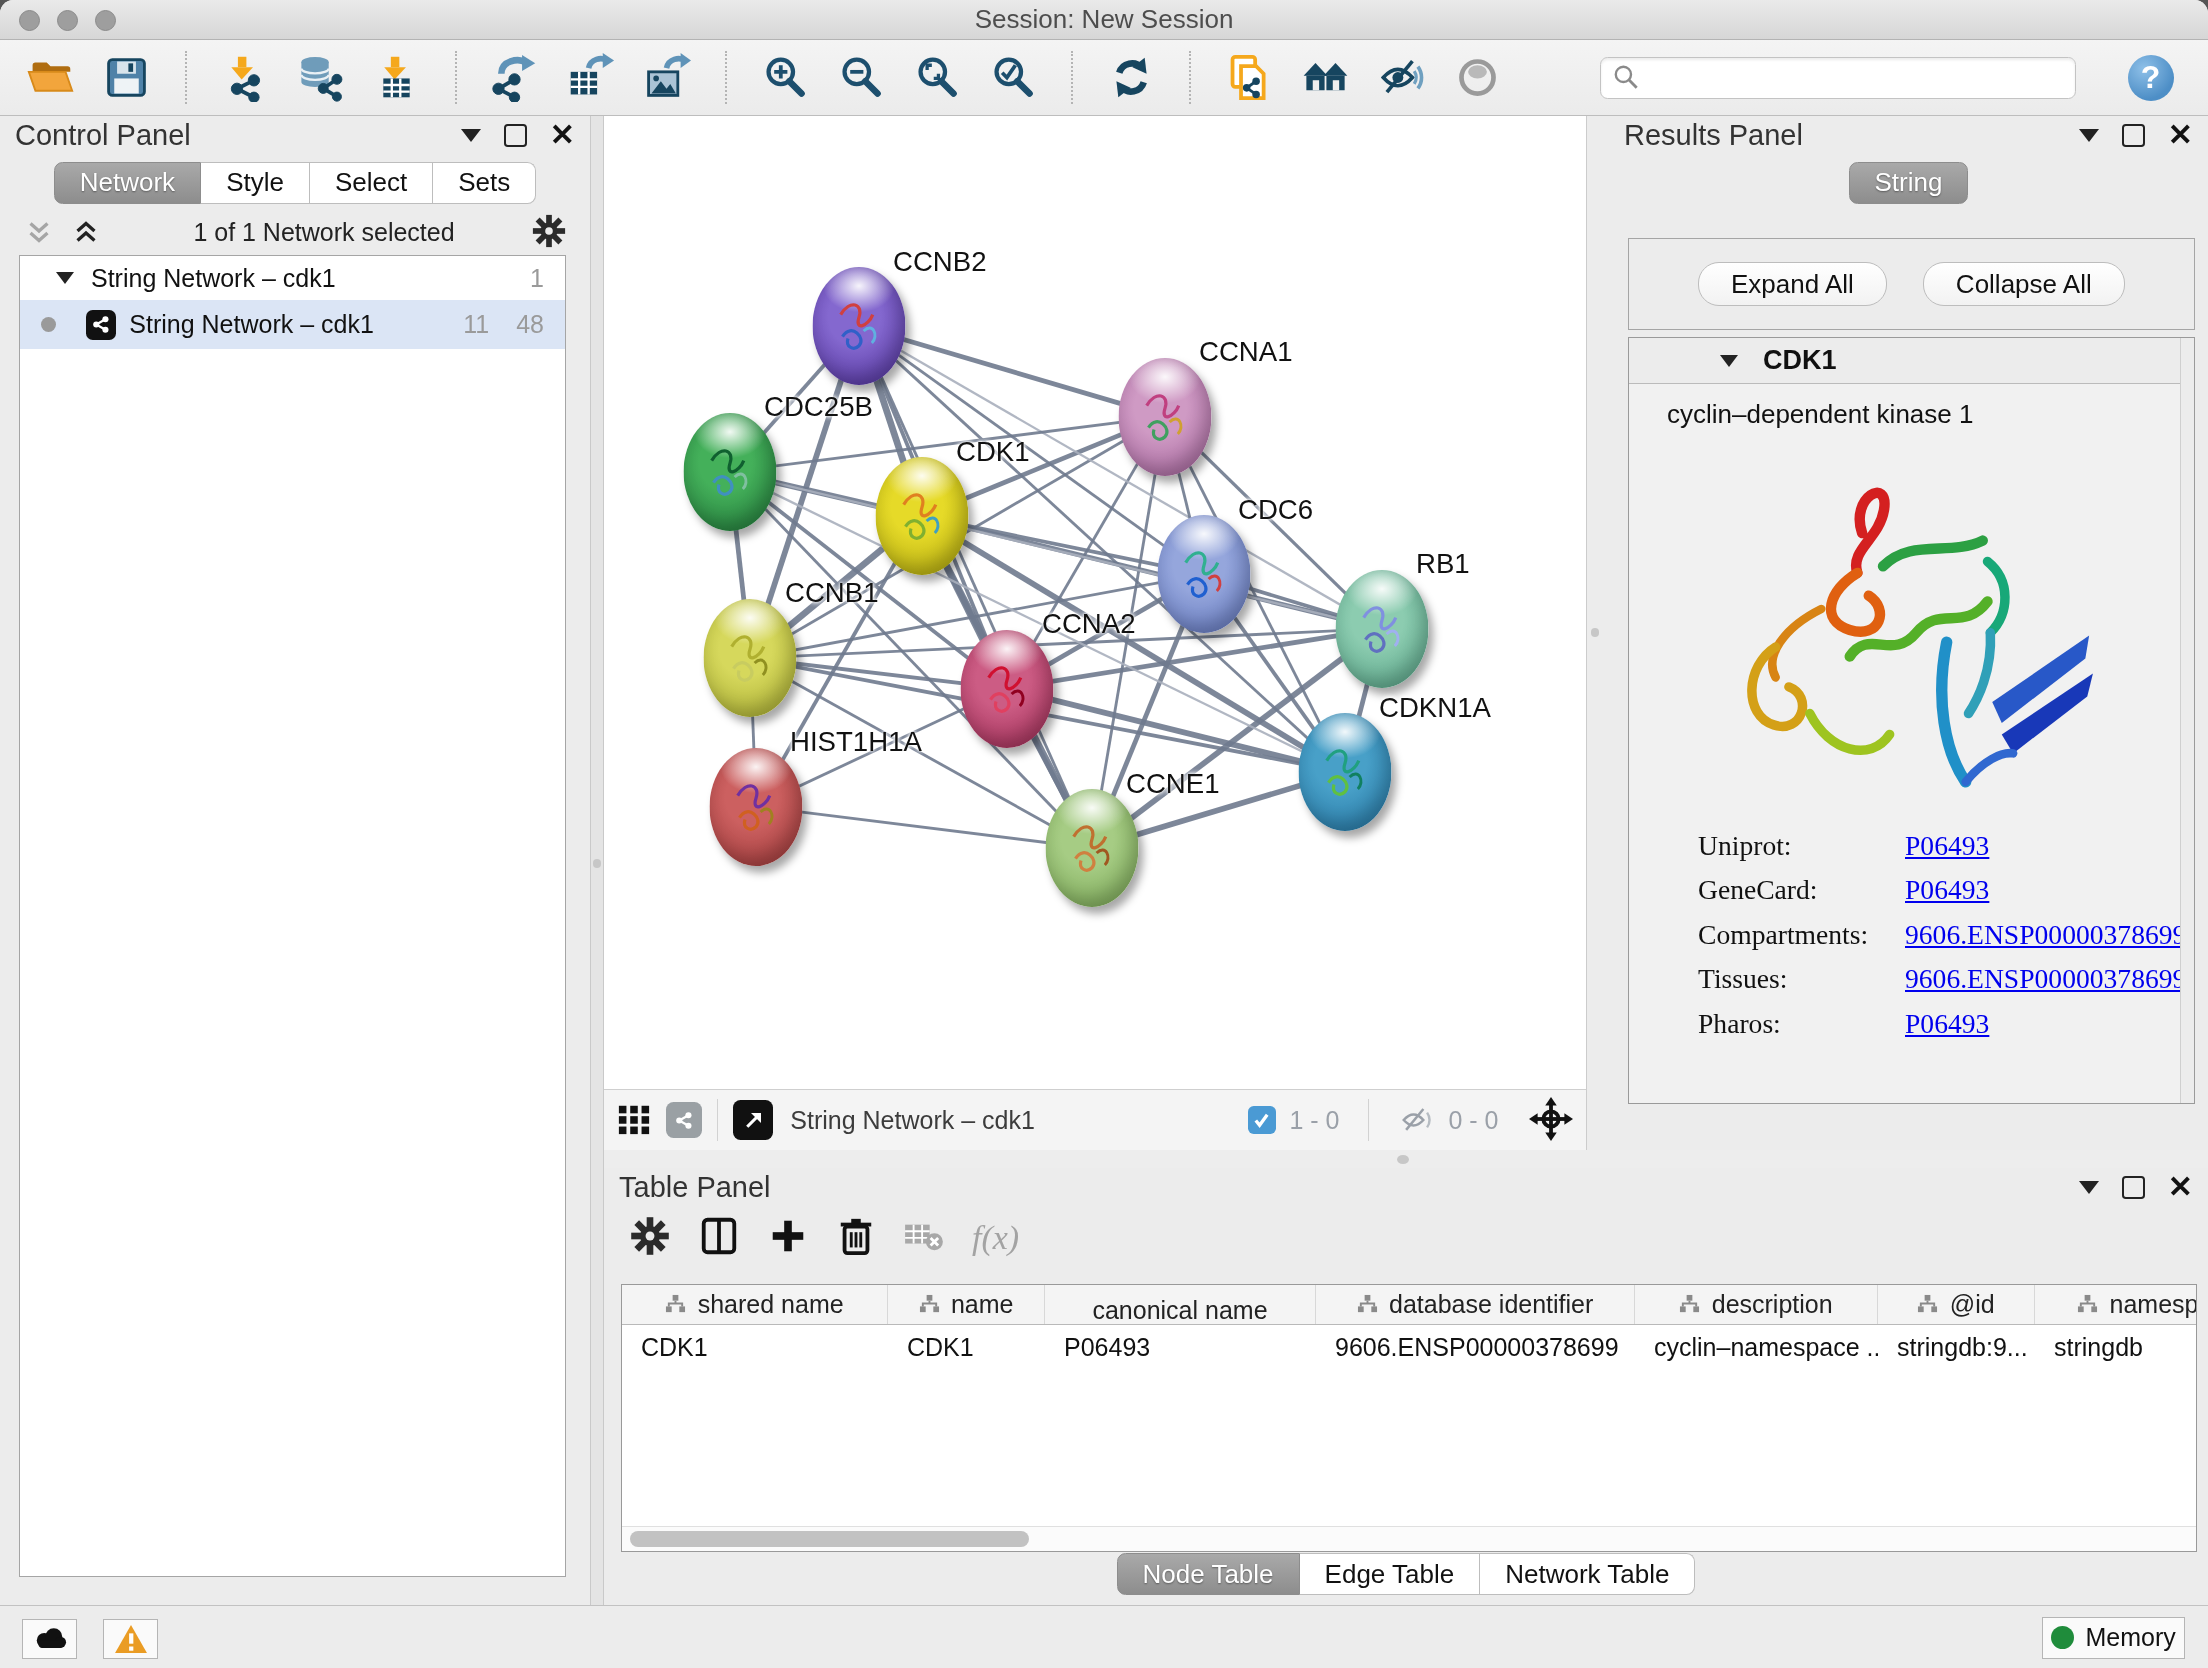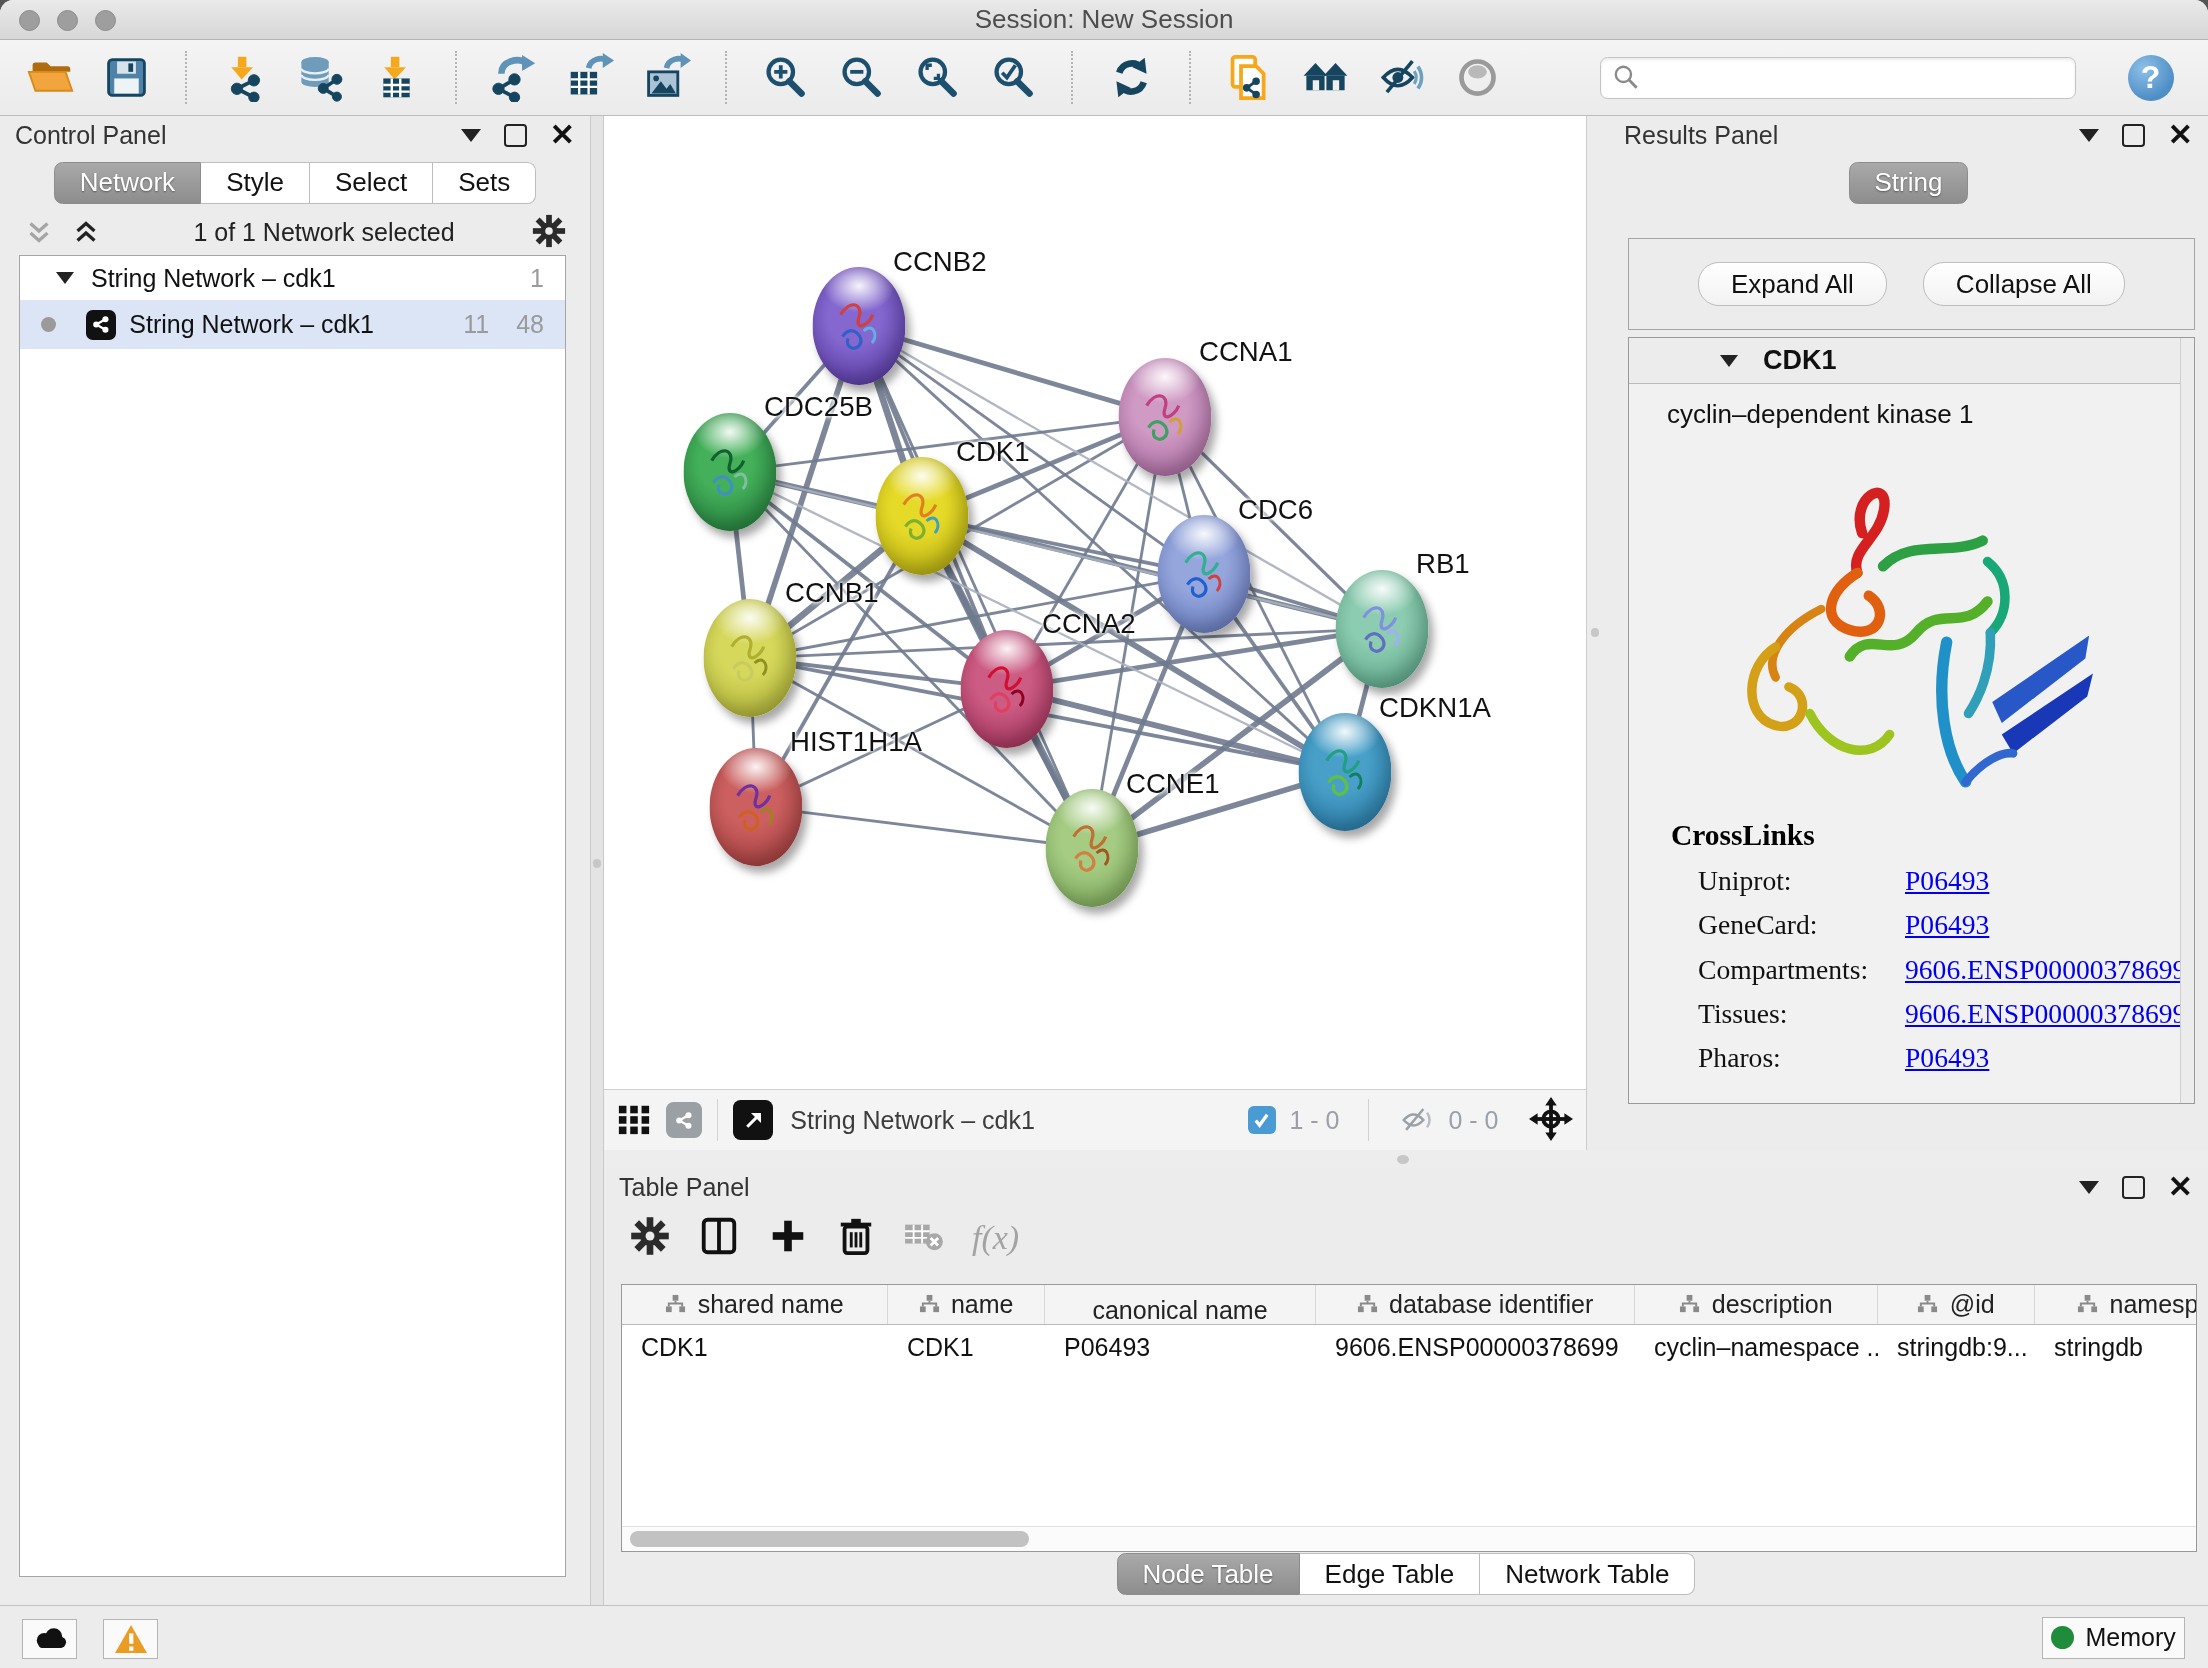"Control Panel" .panel-title { font-size: 25px -> 29px }
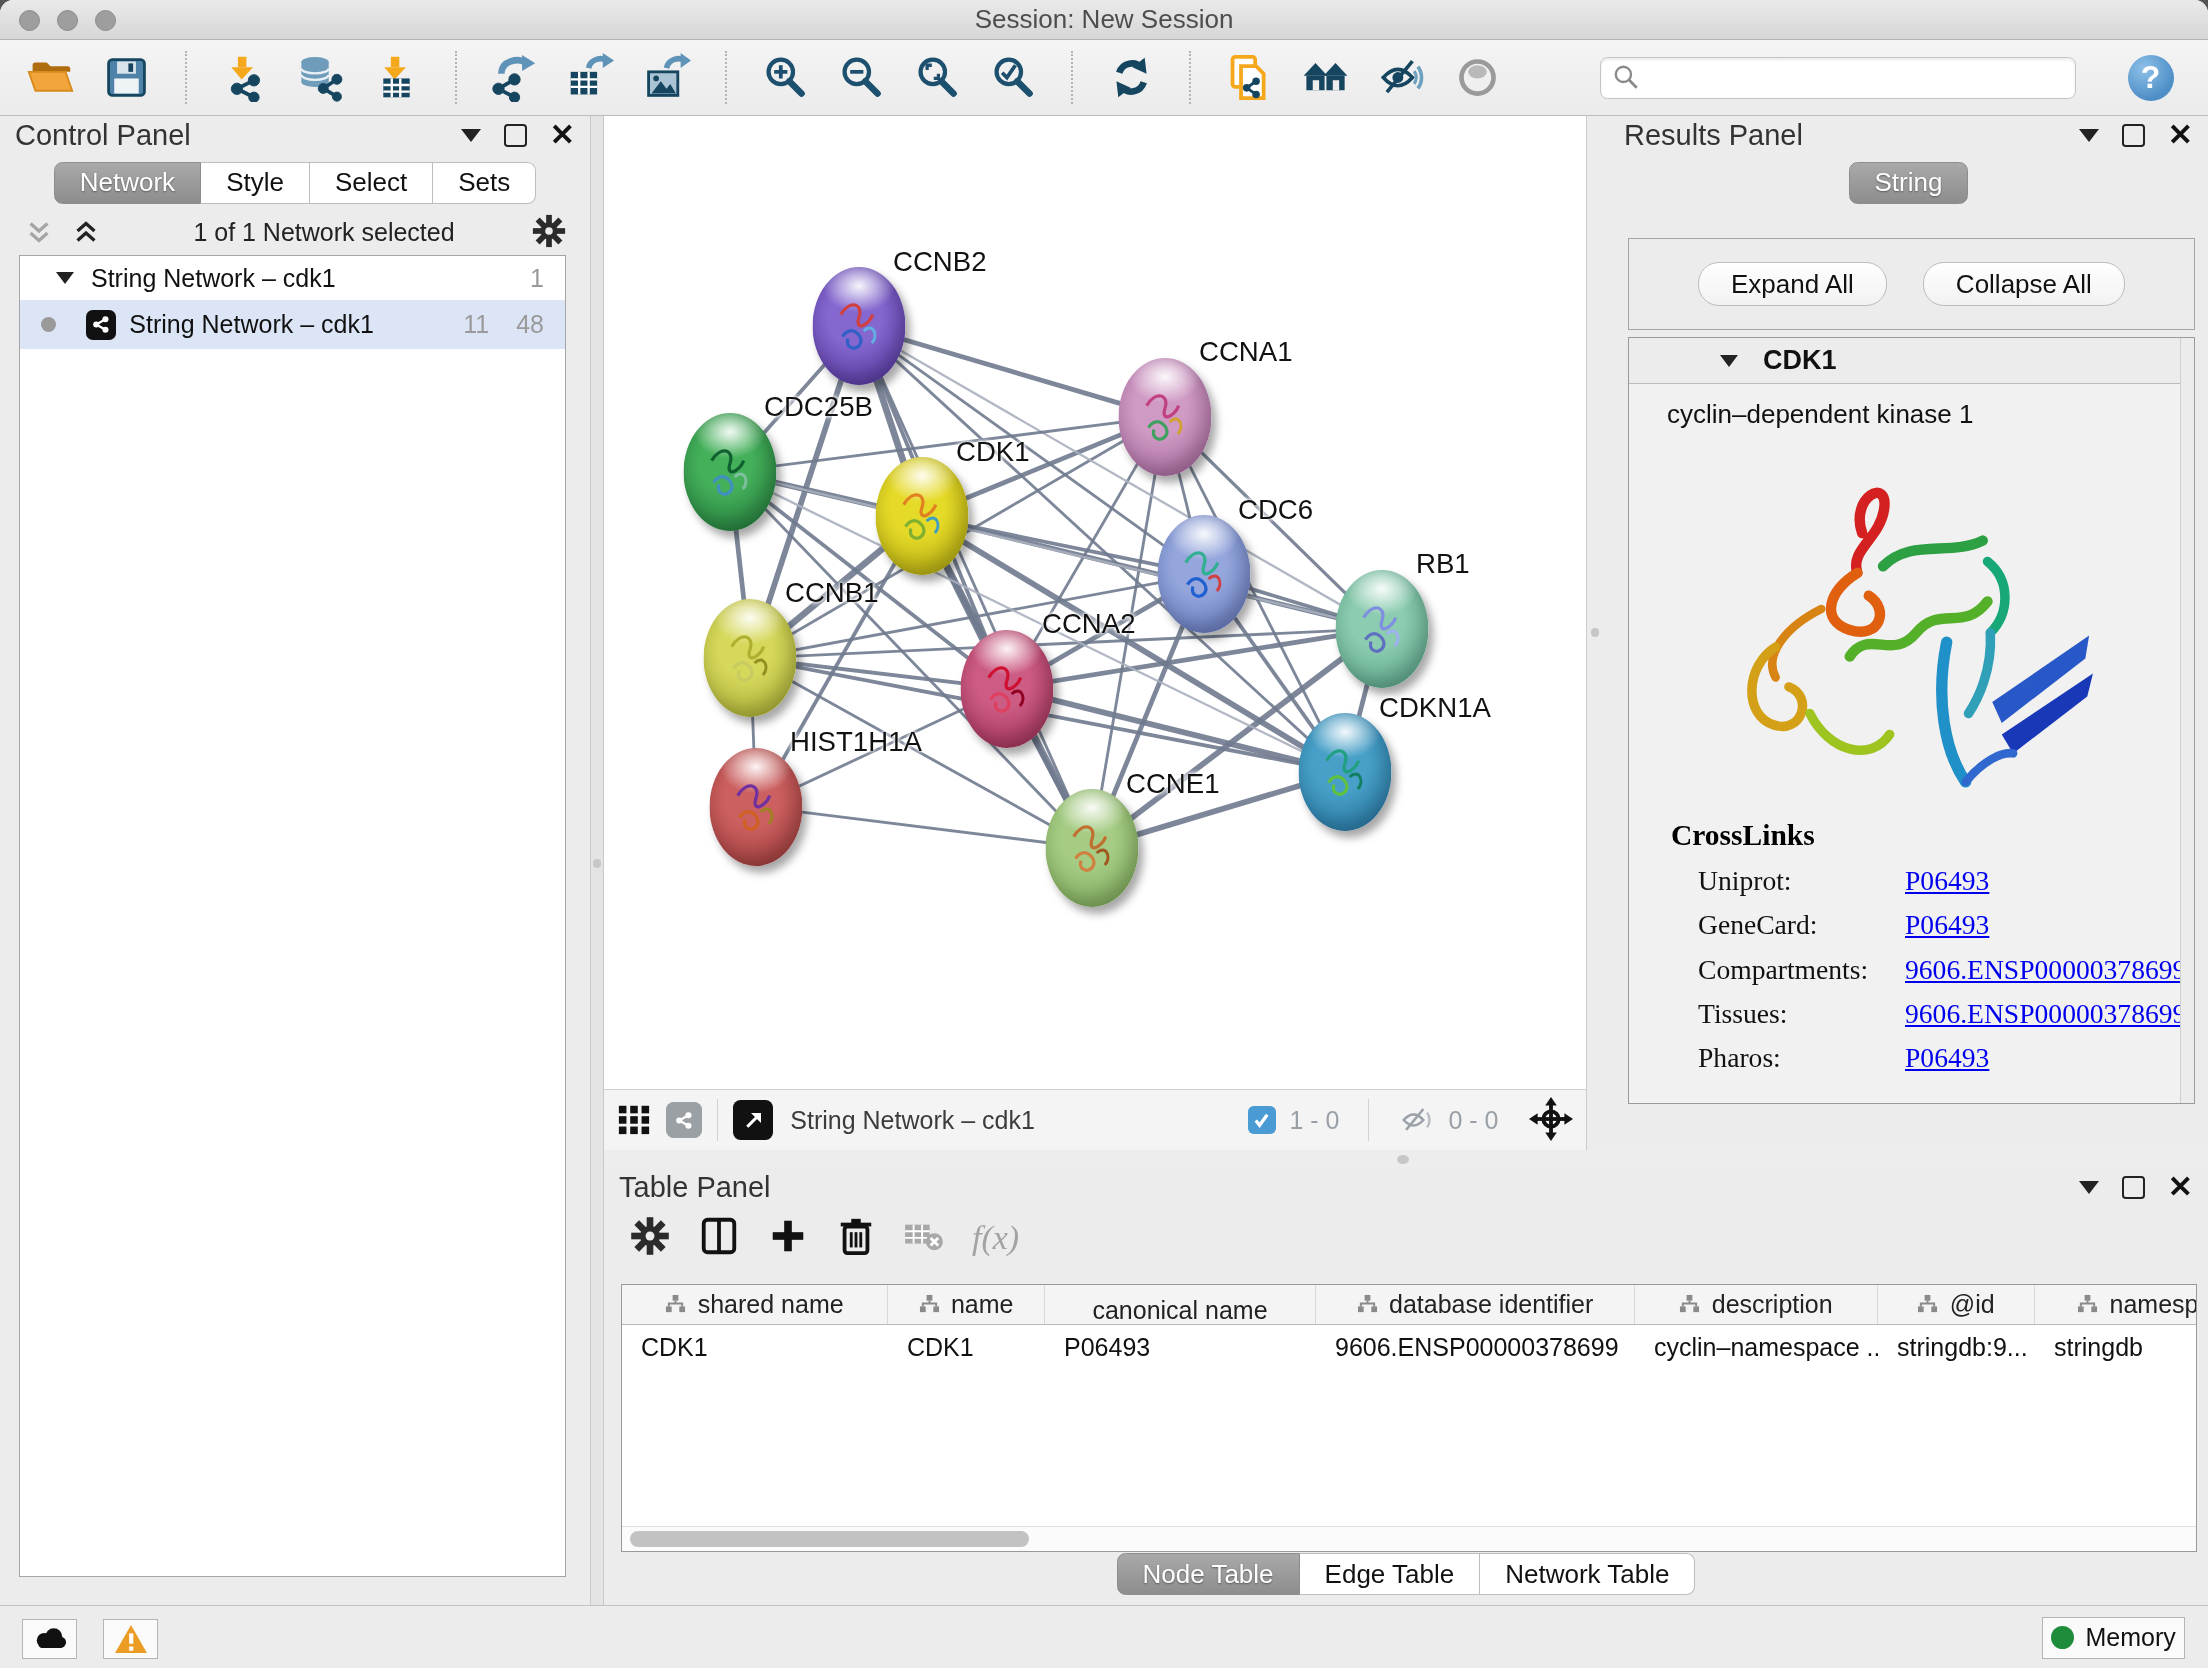"CrossLinks" div.cl-head { html: <div>CrossLinks</div> -> none }
